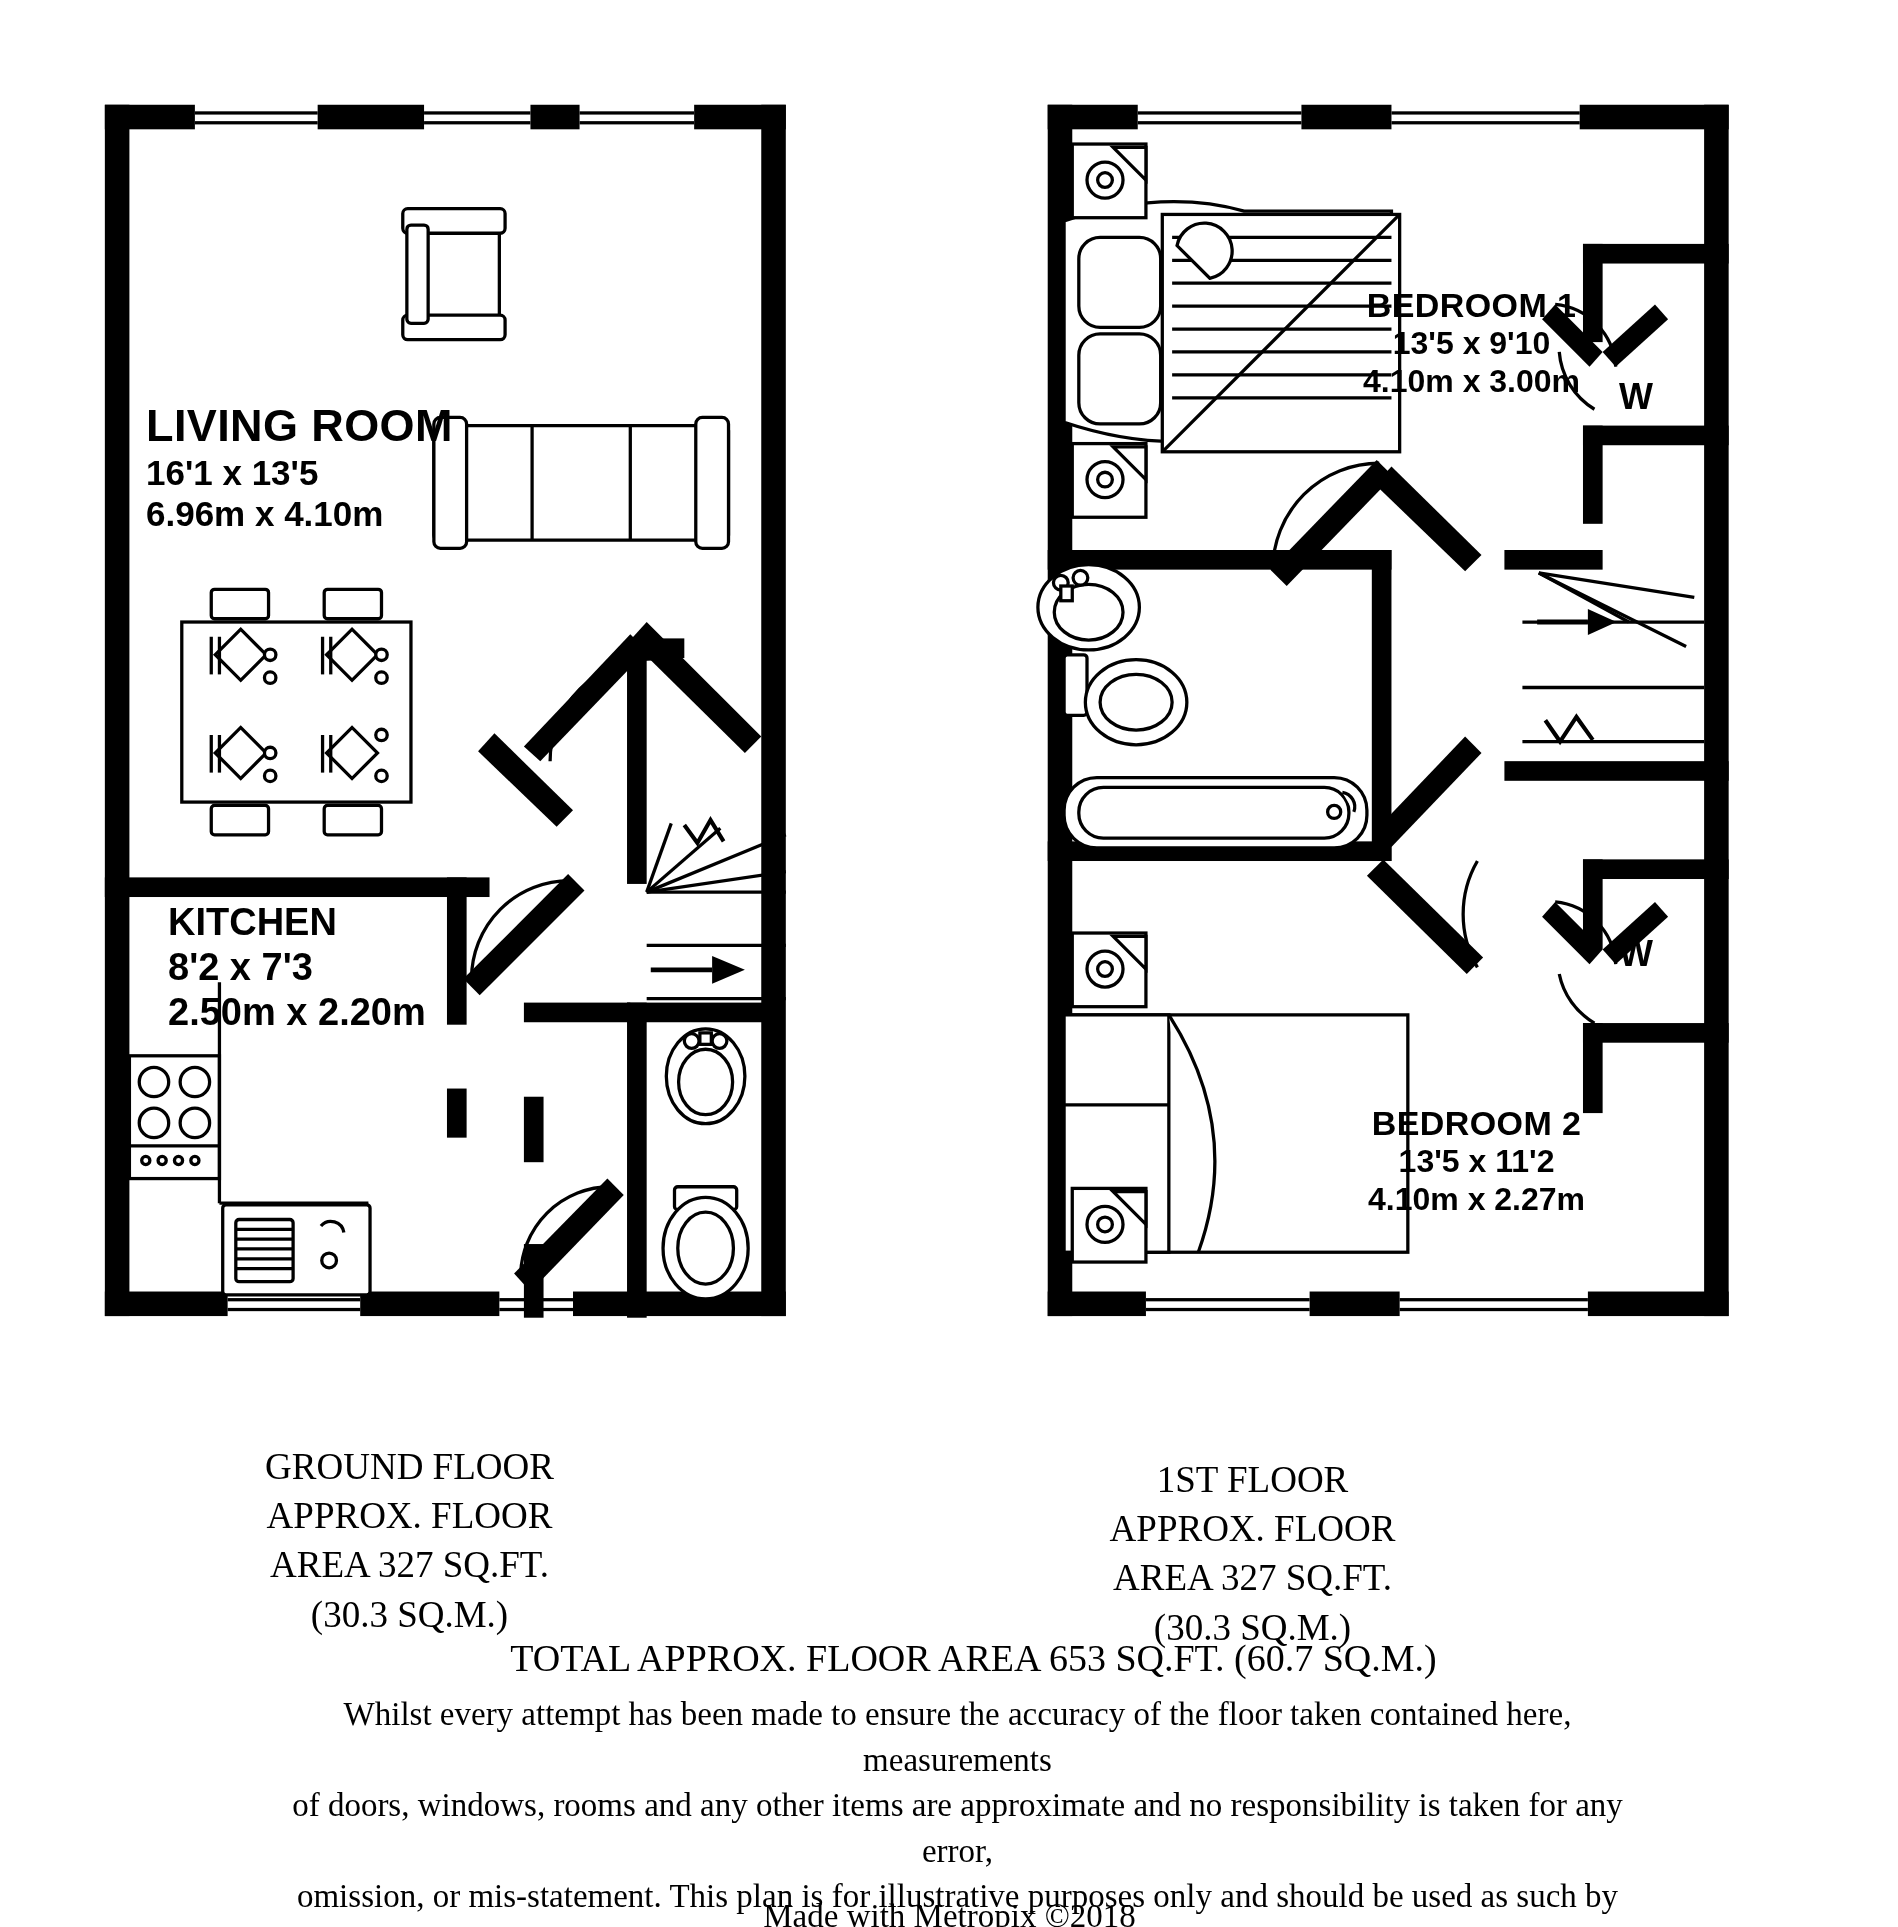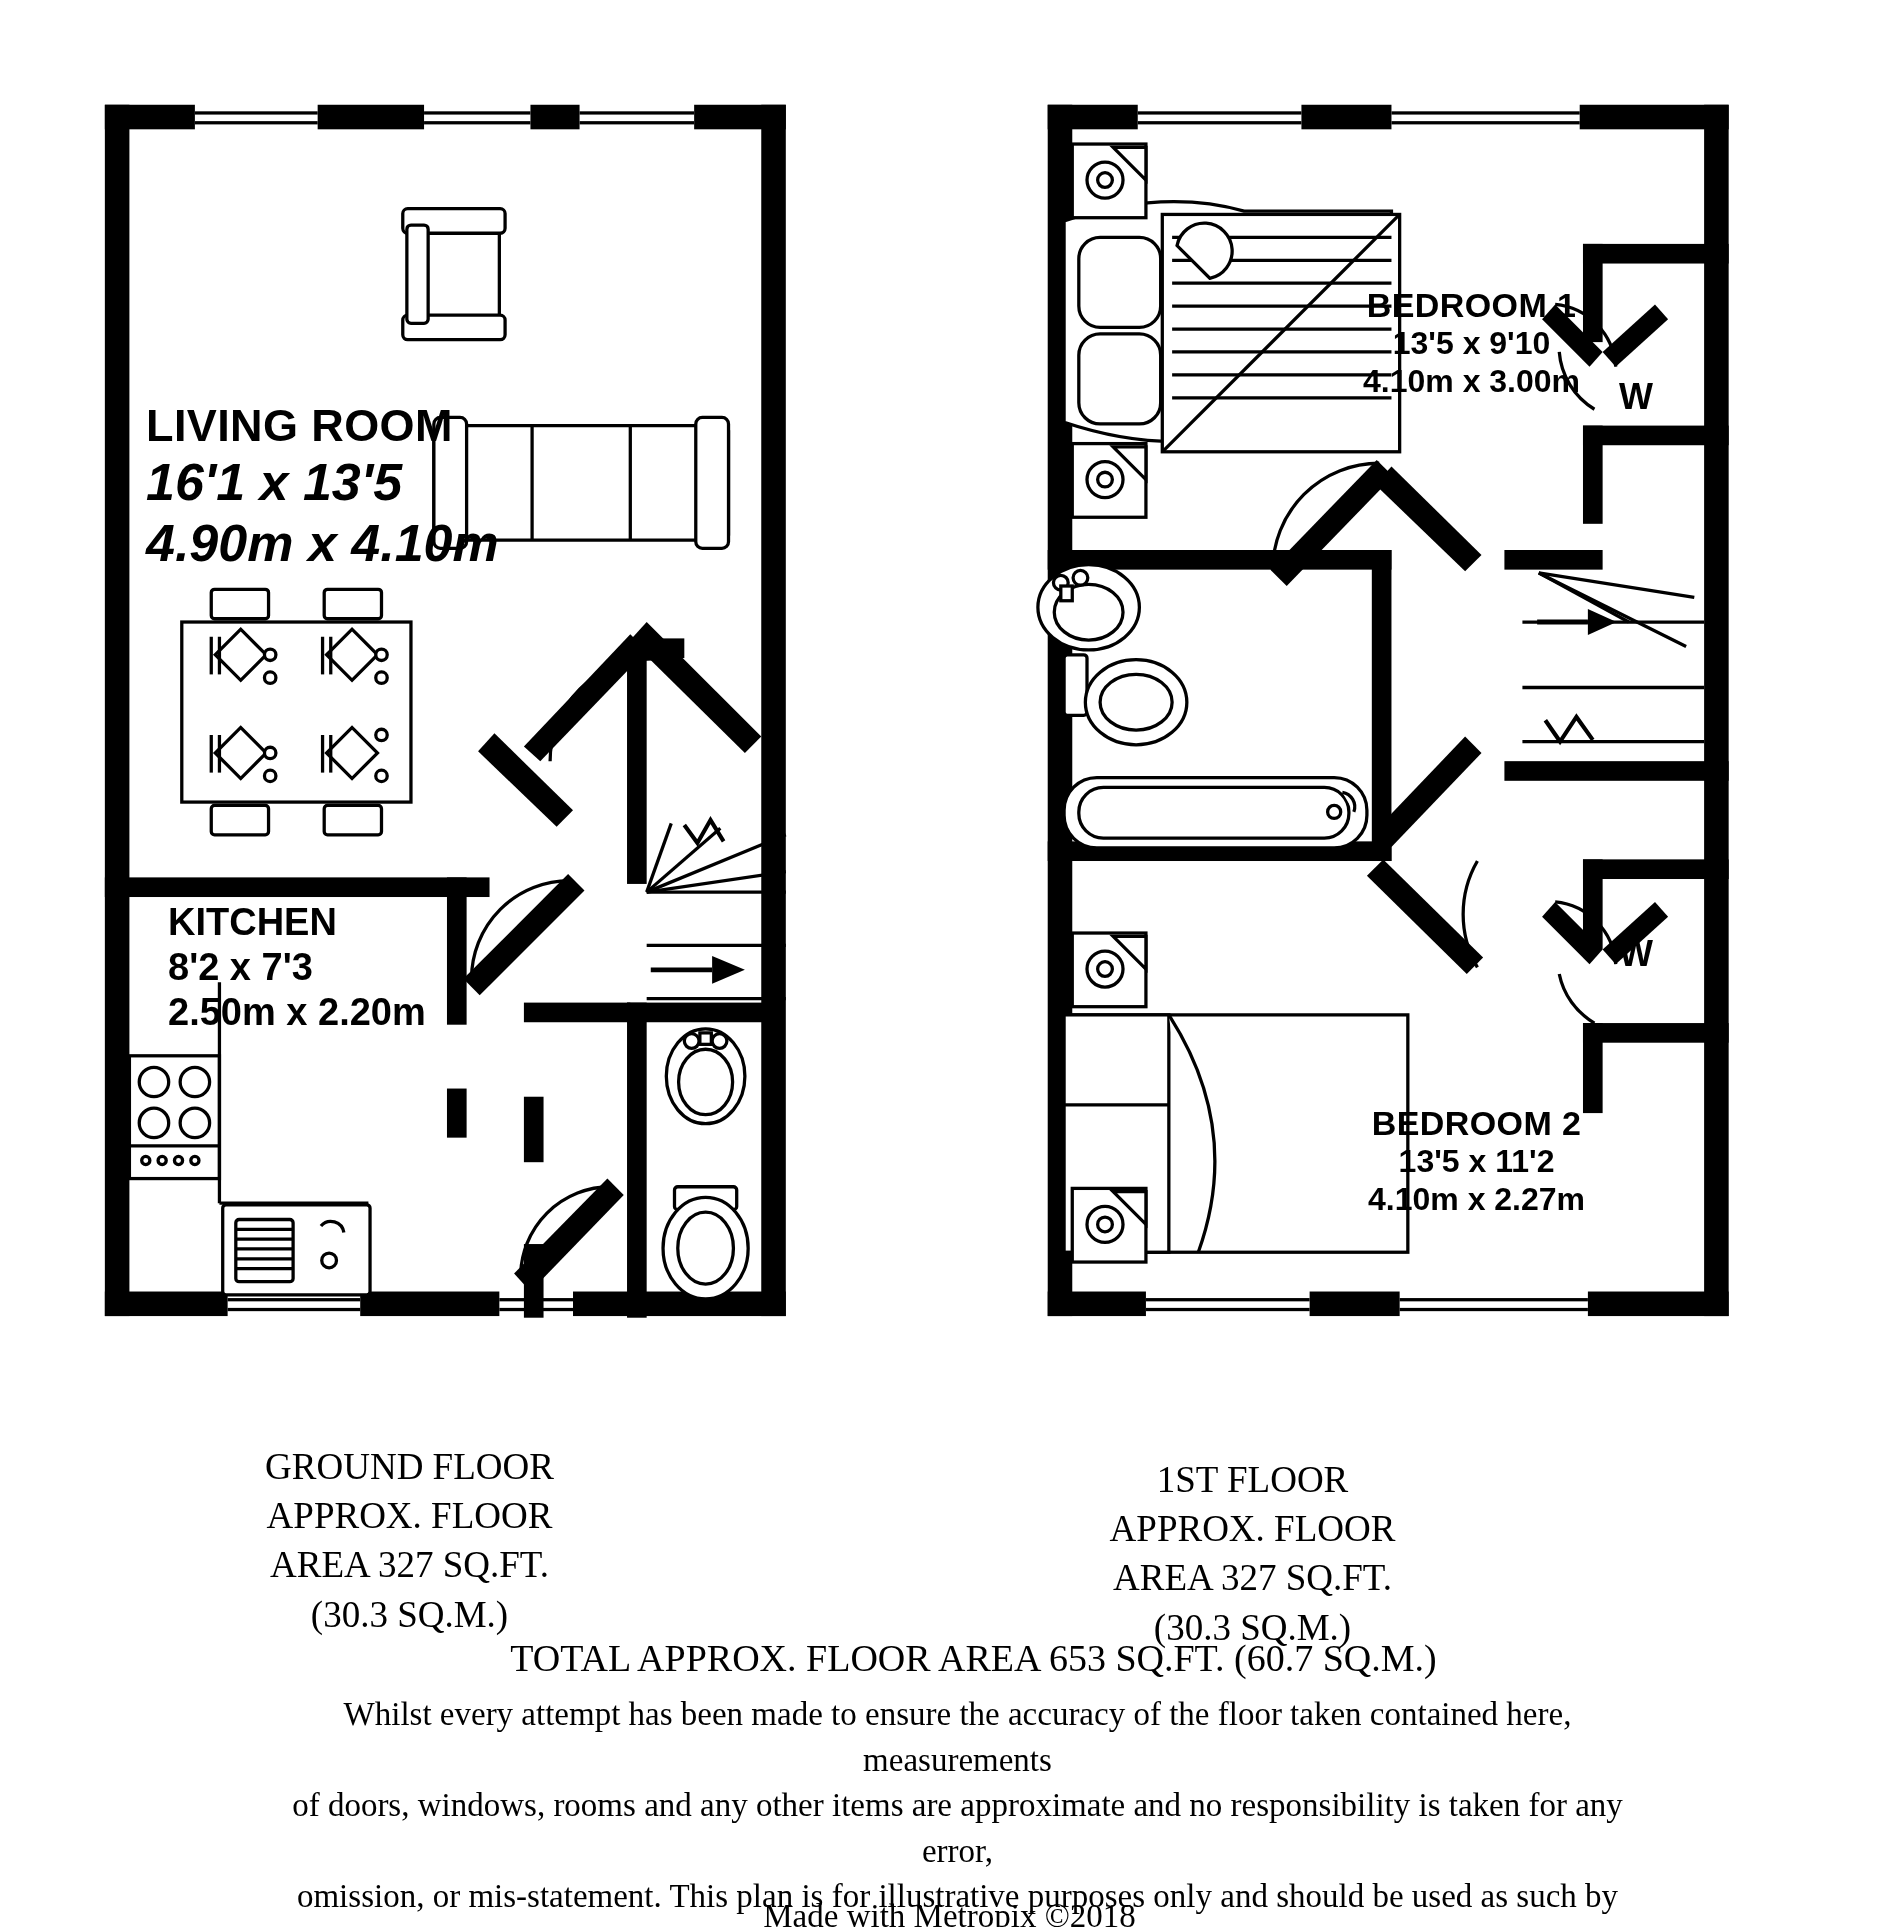"16'1 x 13'5" .lbl-living .dims { font-size: 52px -> 35px; font-style: italic -> none }
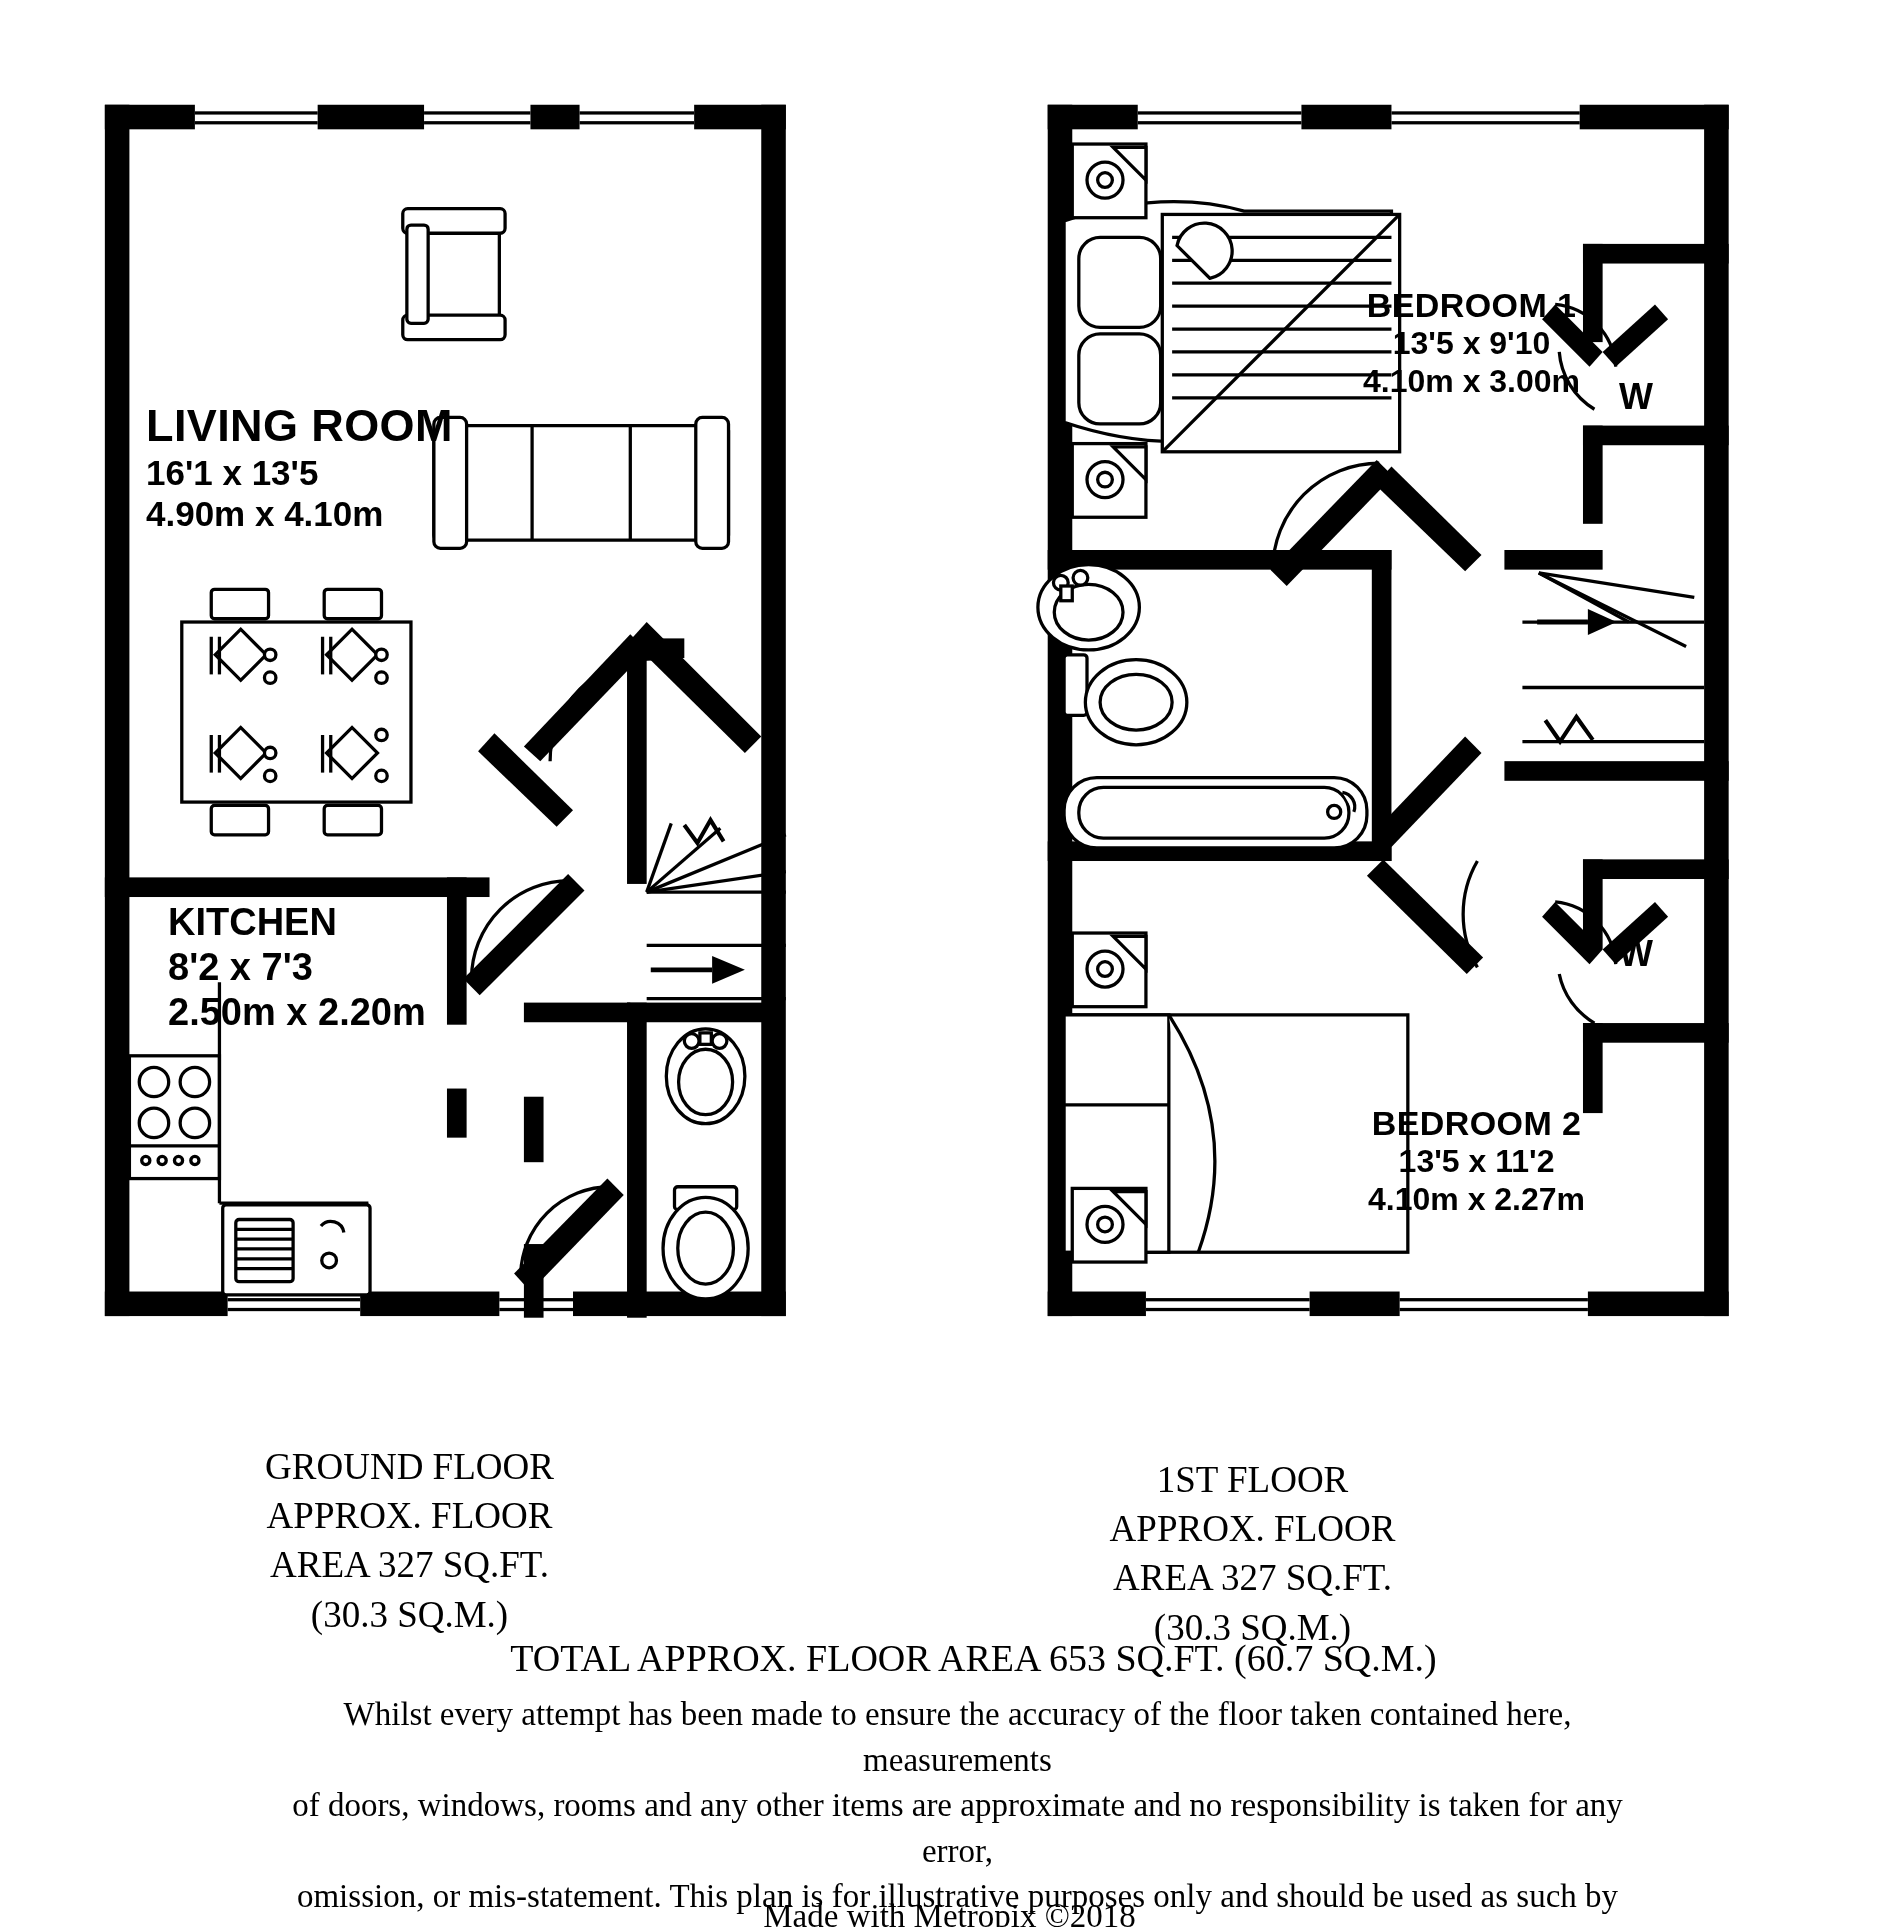"4.90m x 4.10m" span.dims { text: 4.90m -> 6.96m }
